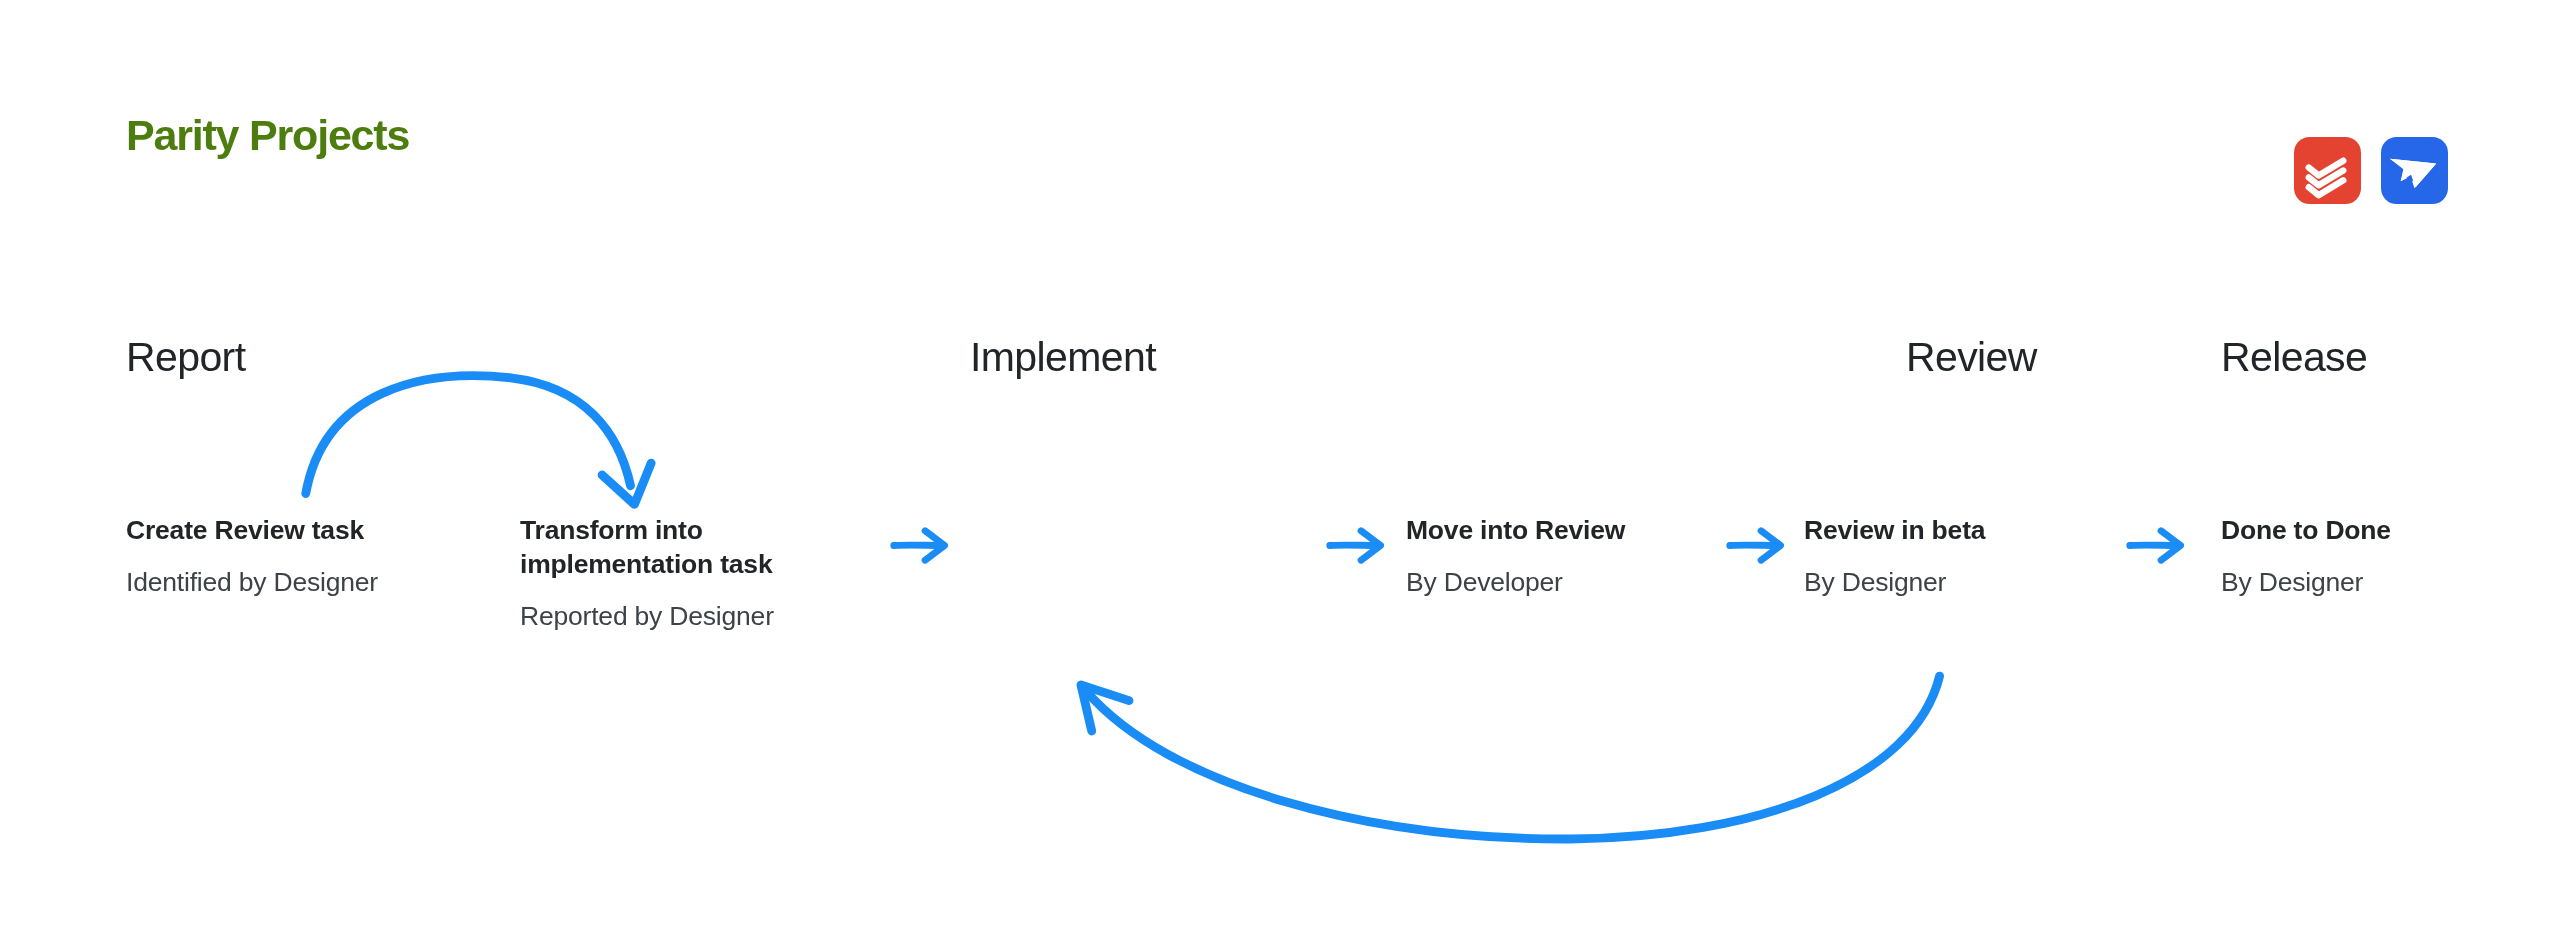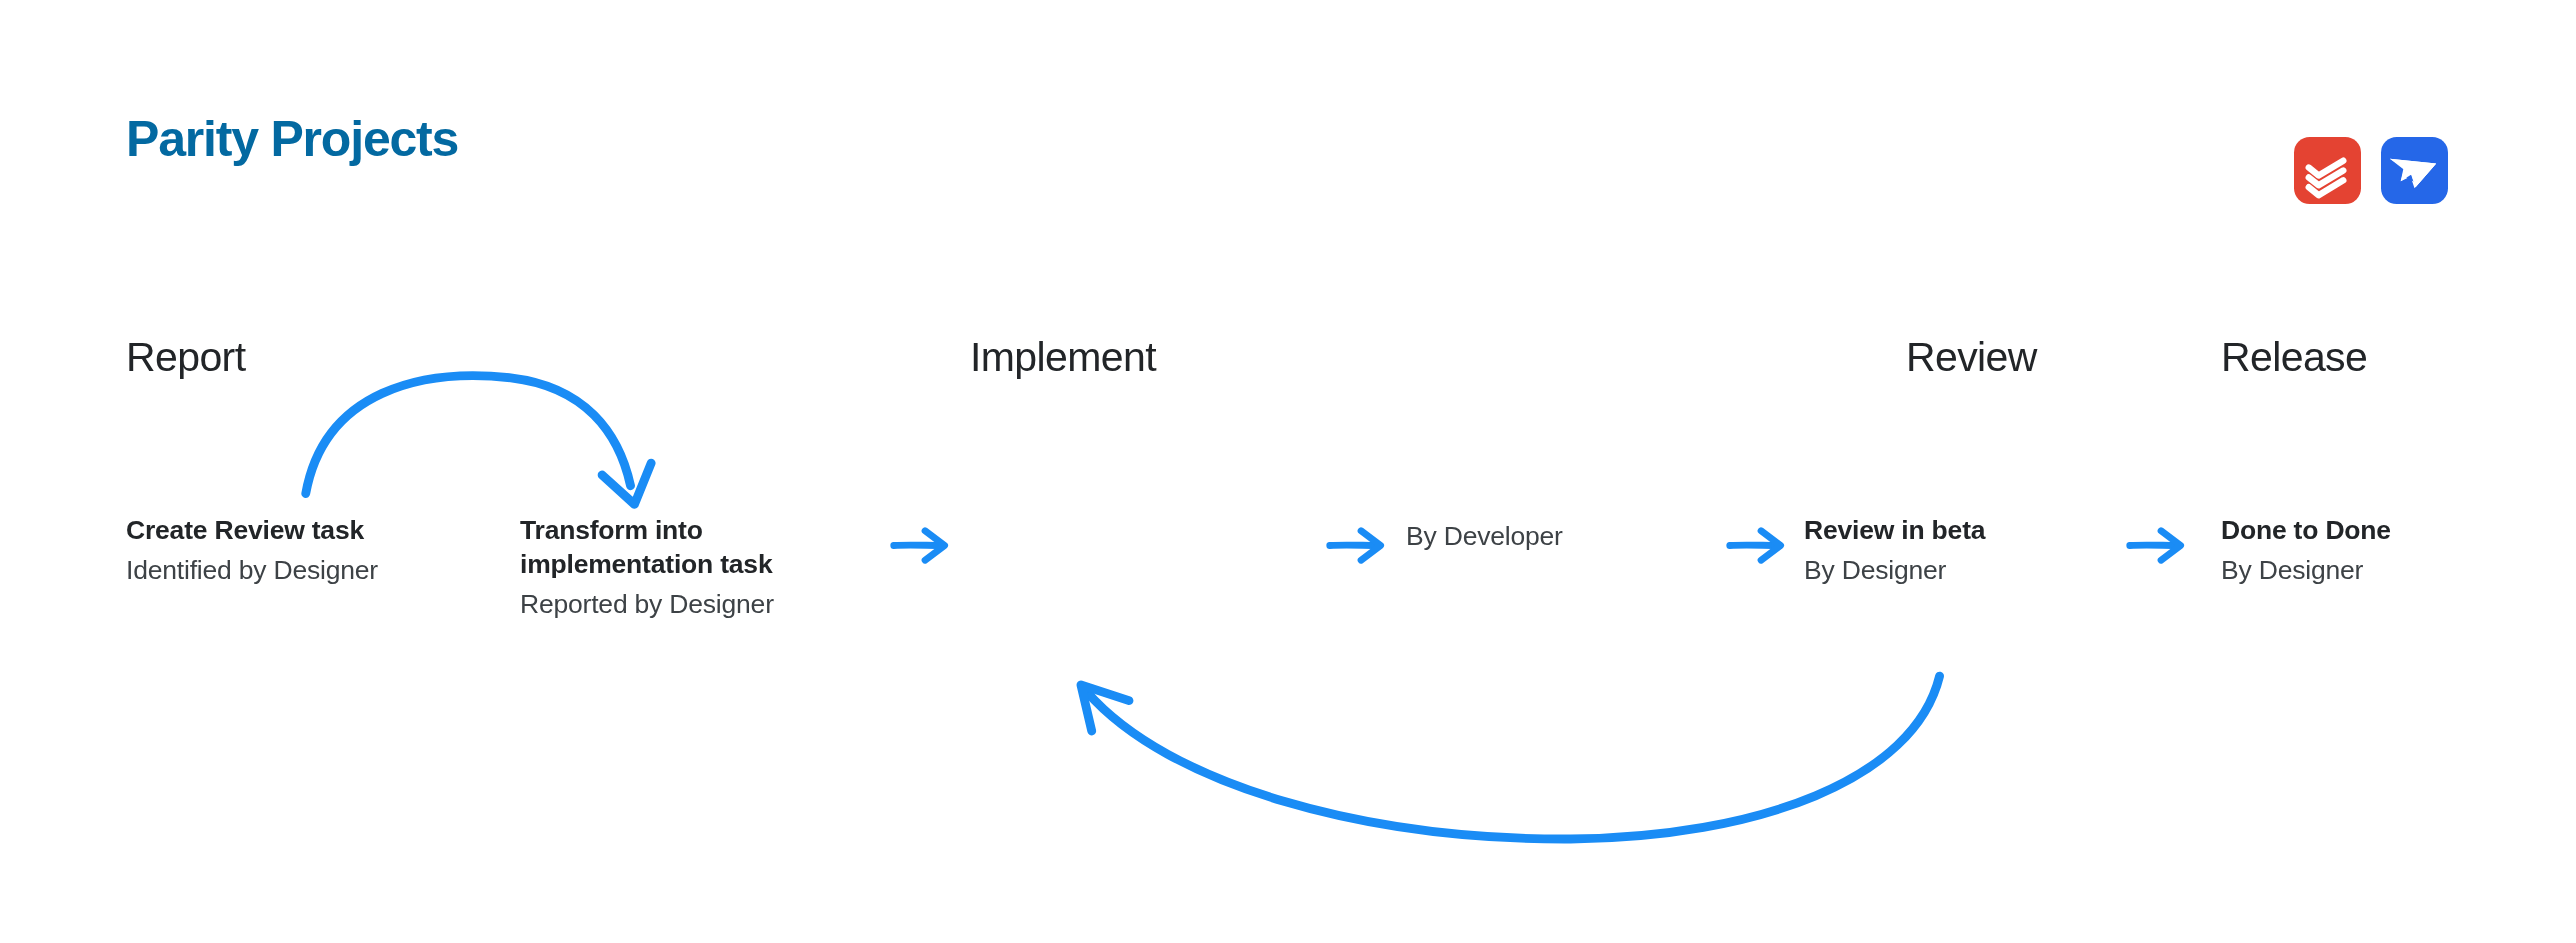"Parity Projects" .page-title { color: #0369a1 -> #4d7c0f; font-size: 50px -> 43px }
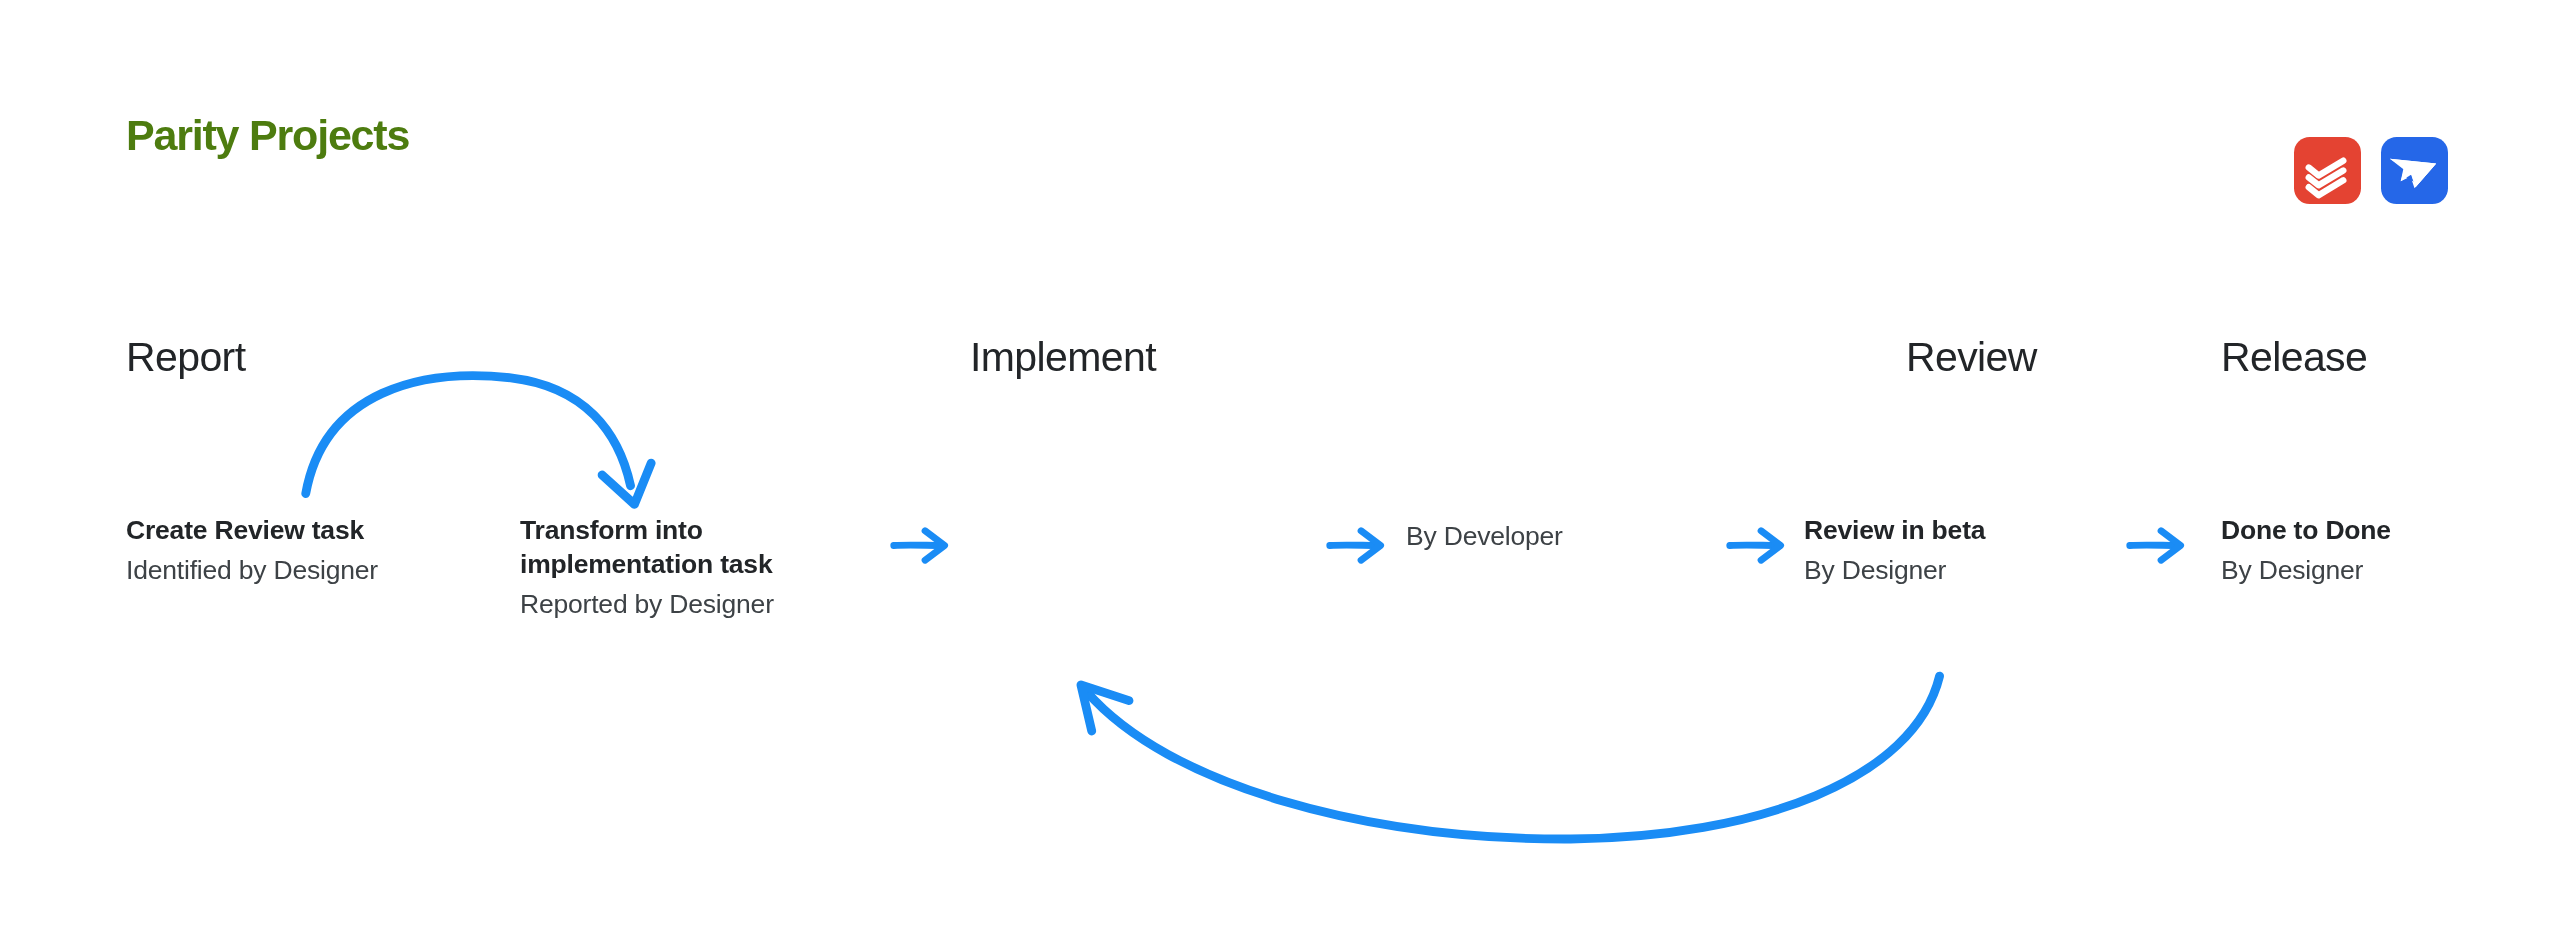"Move into Review" div.step-title { html: none -> <div>Move into Review</div> }
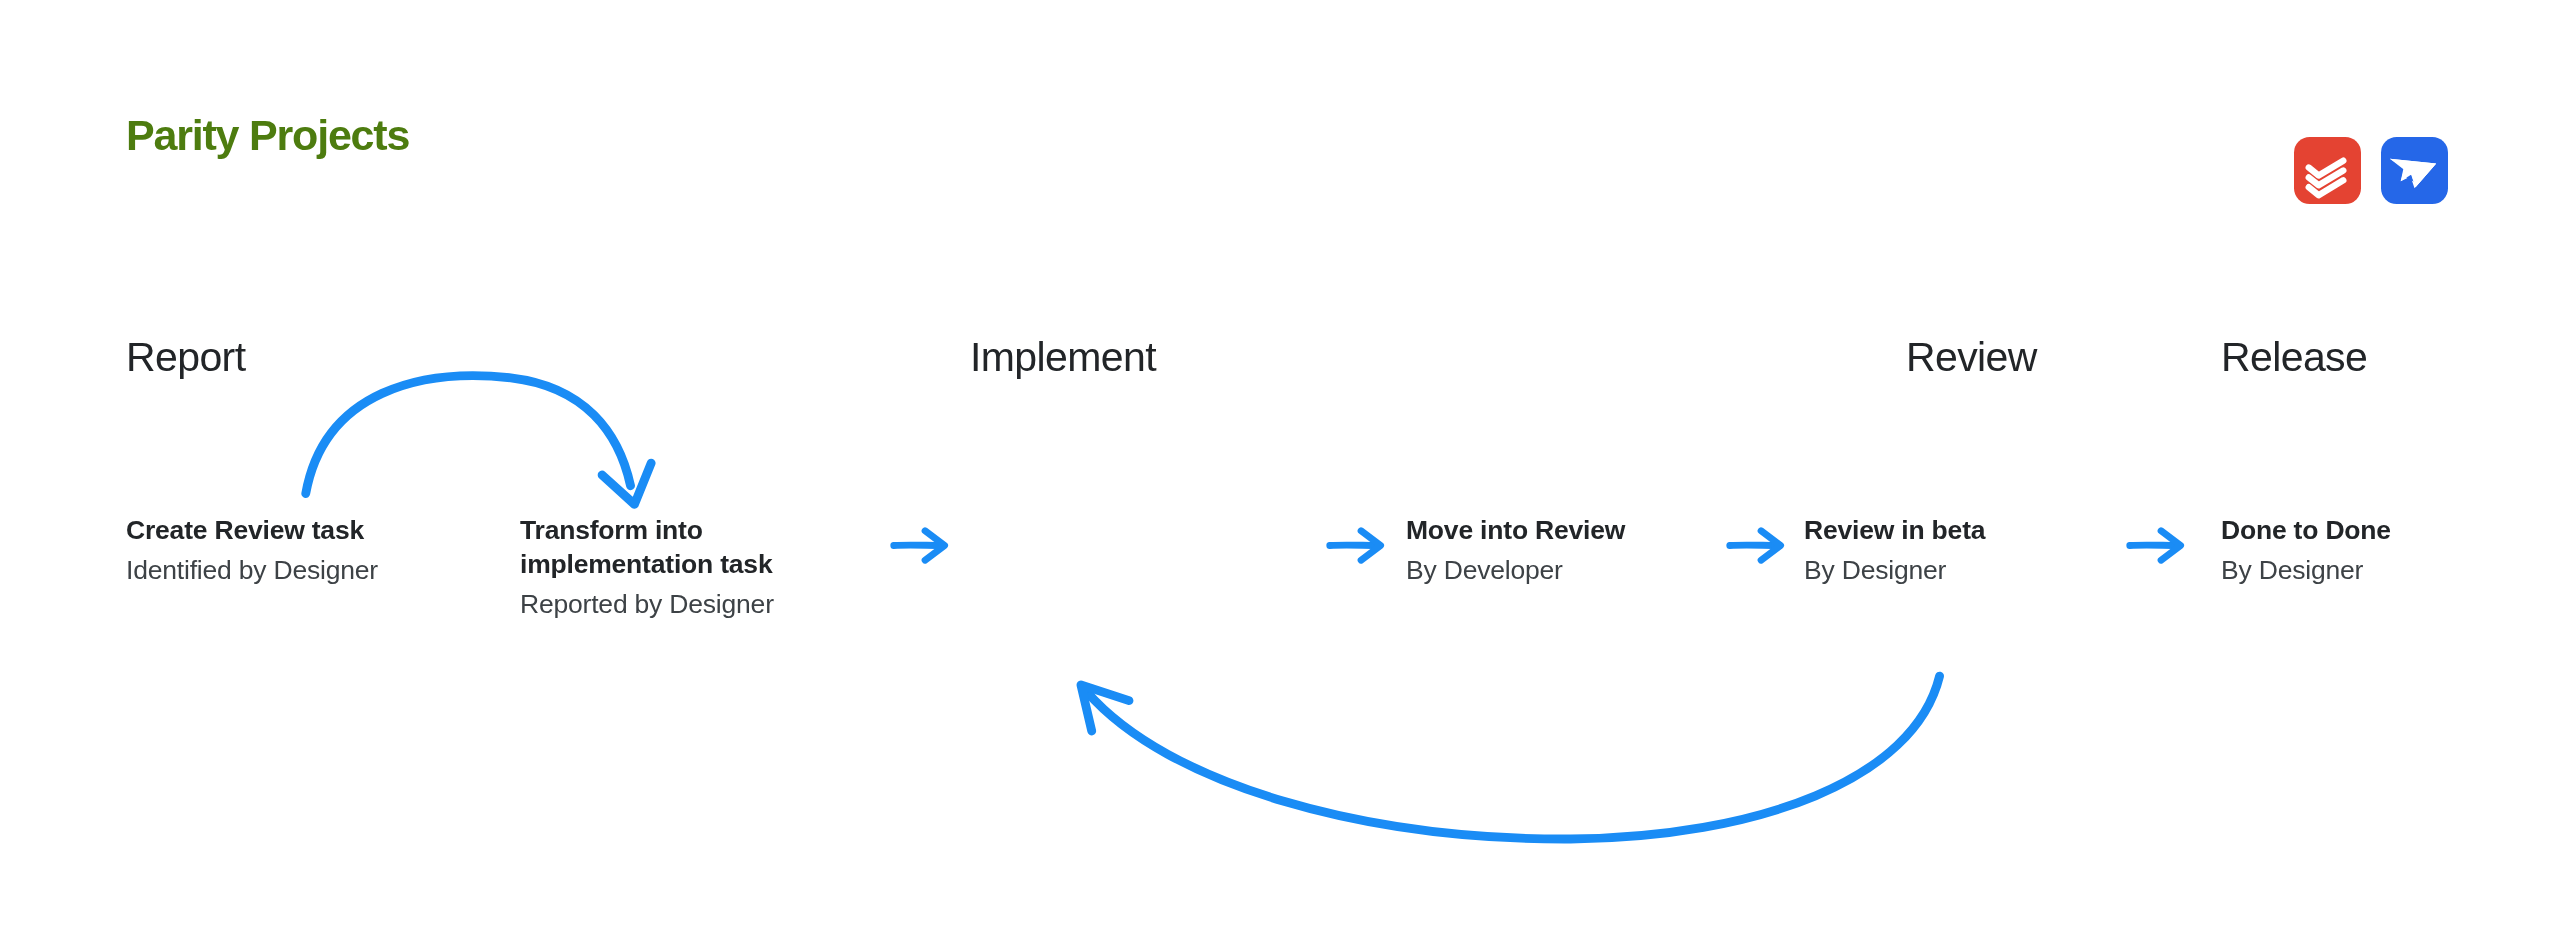"Identified by Designer" .step-sub { margin-top: 6px -> 18px }
